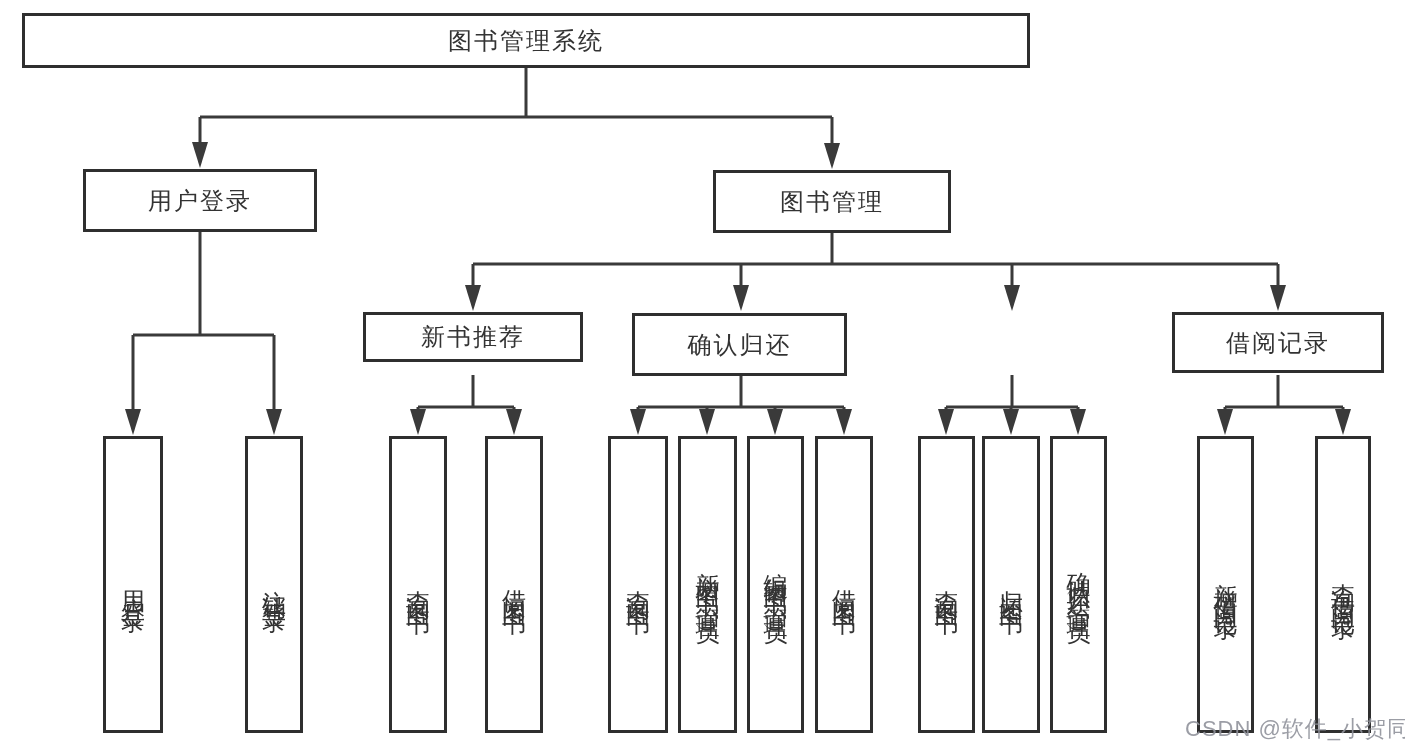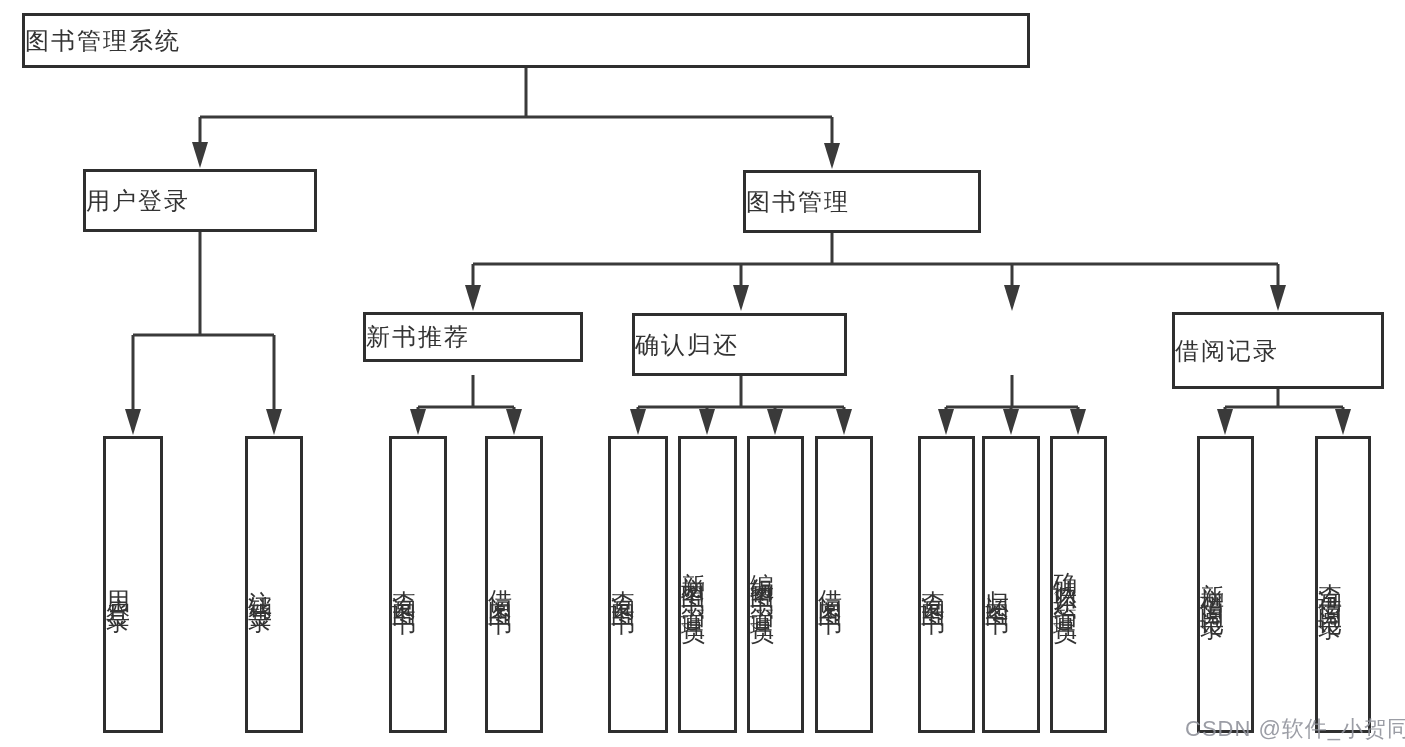"图书管理系统" .box { justify-content: none -> center }
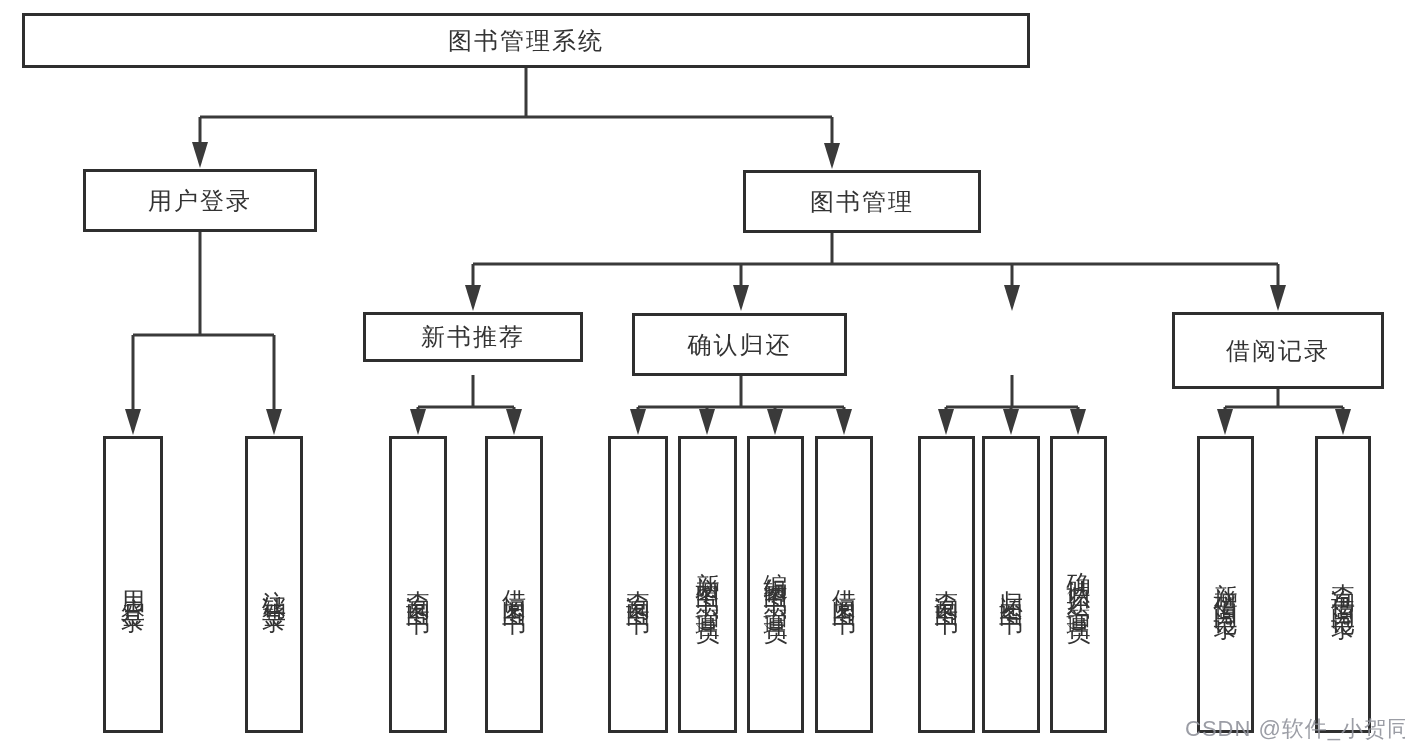"图书管理" #n-book-mgmt { margin-left: 30px -> none }
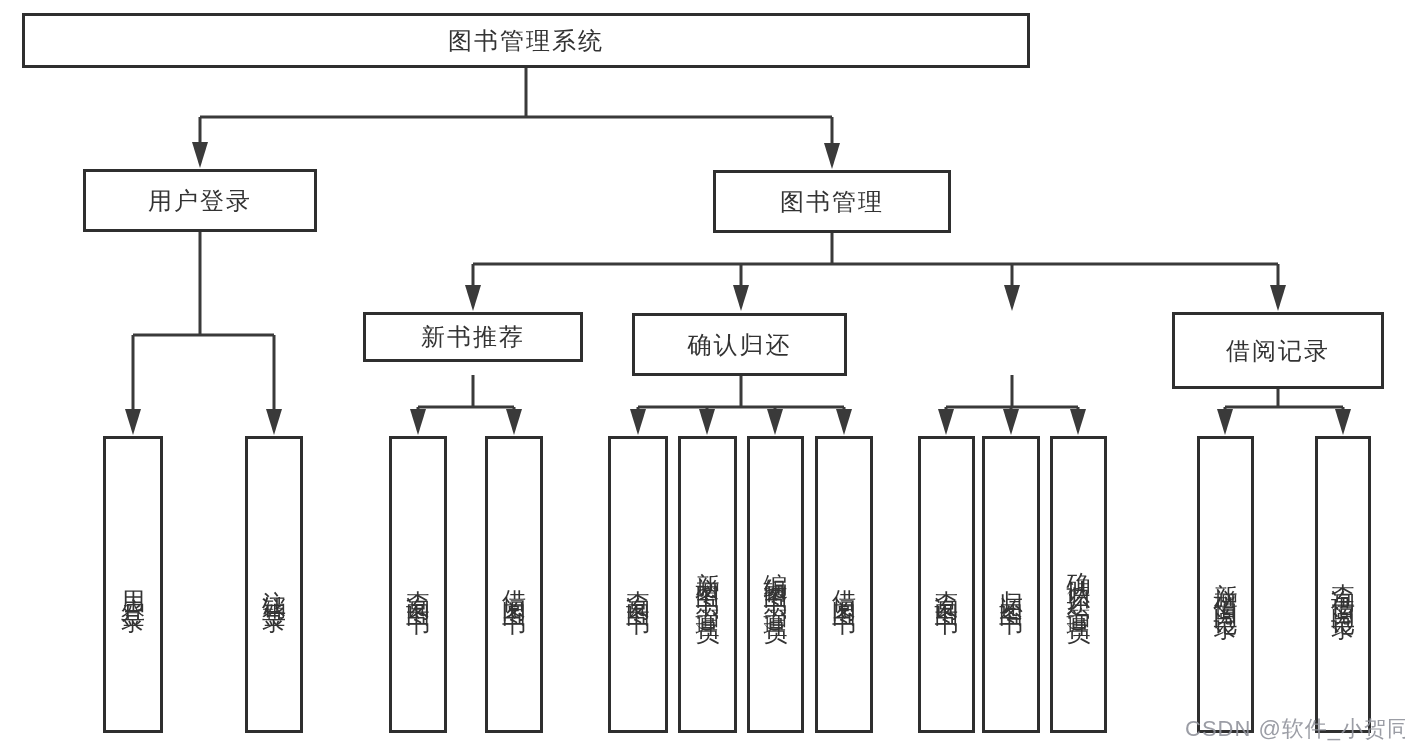"借阅记录" #n-borrow-records { height: 77px -> 61px }
